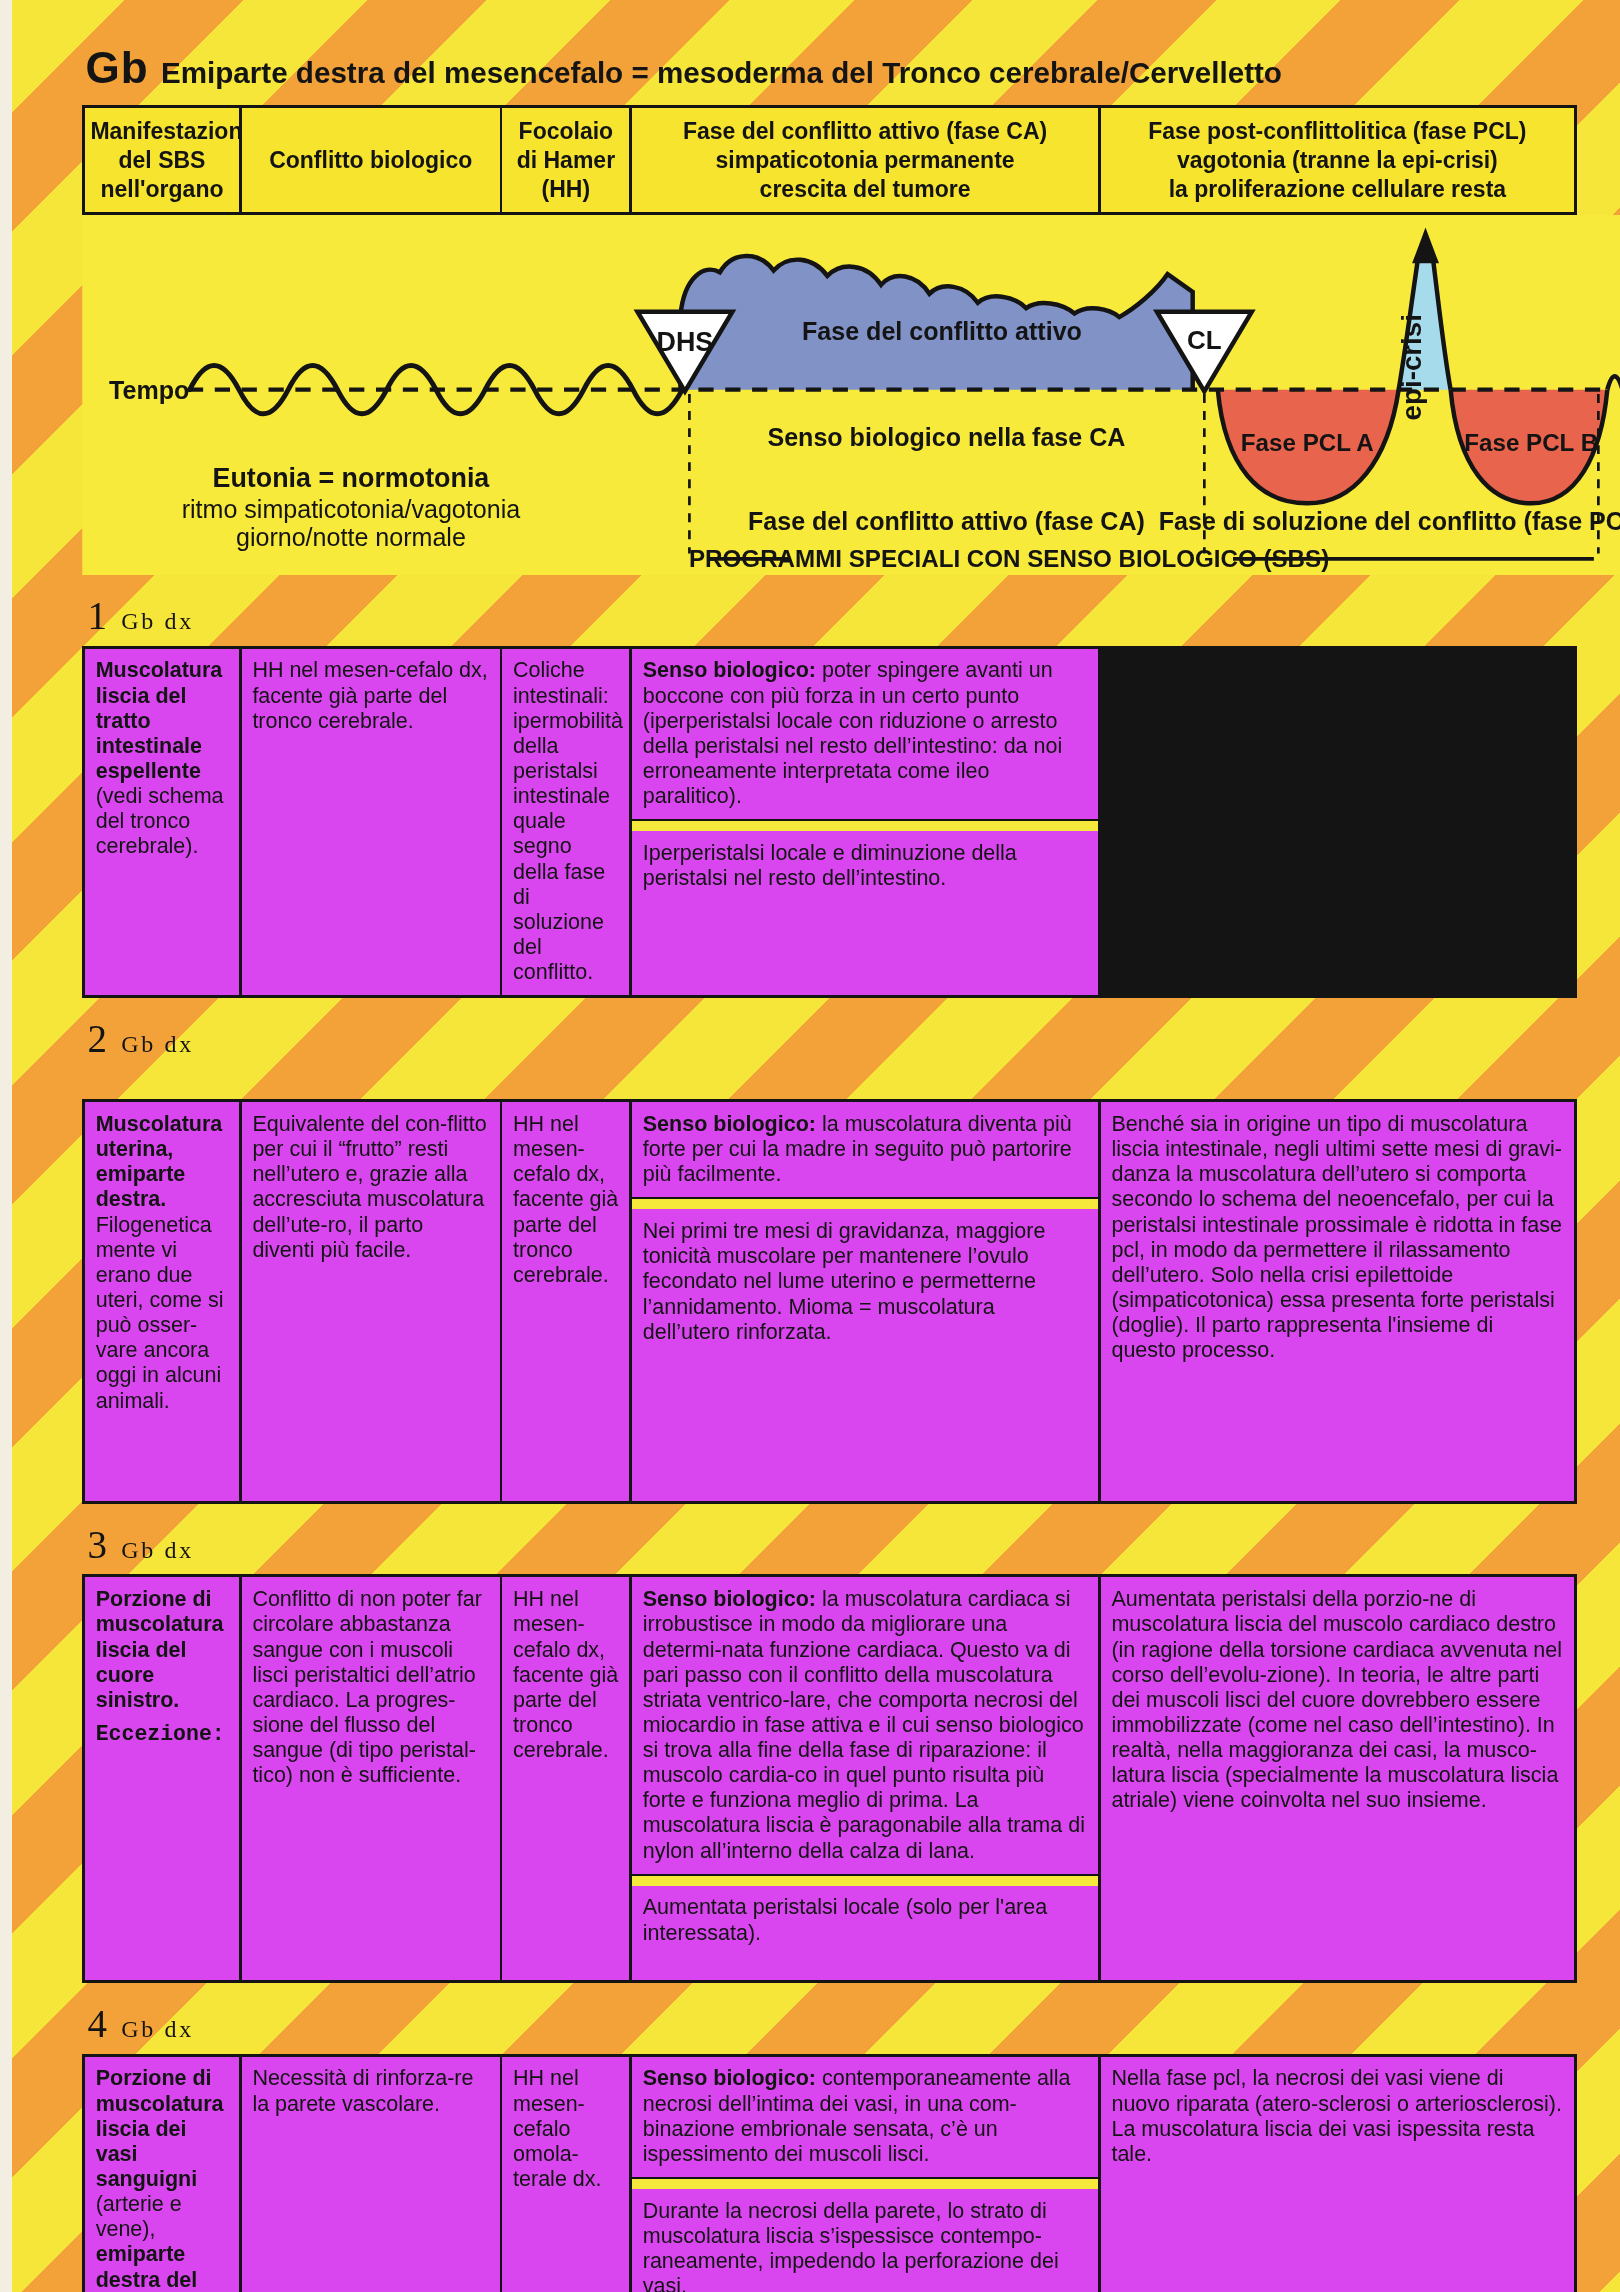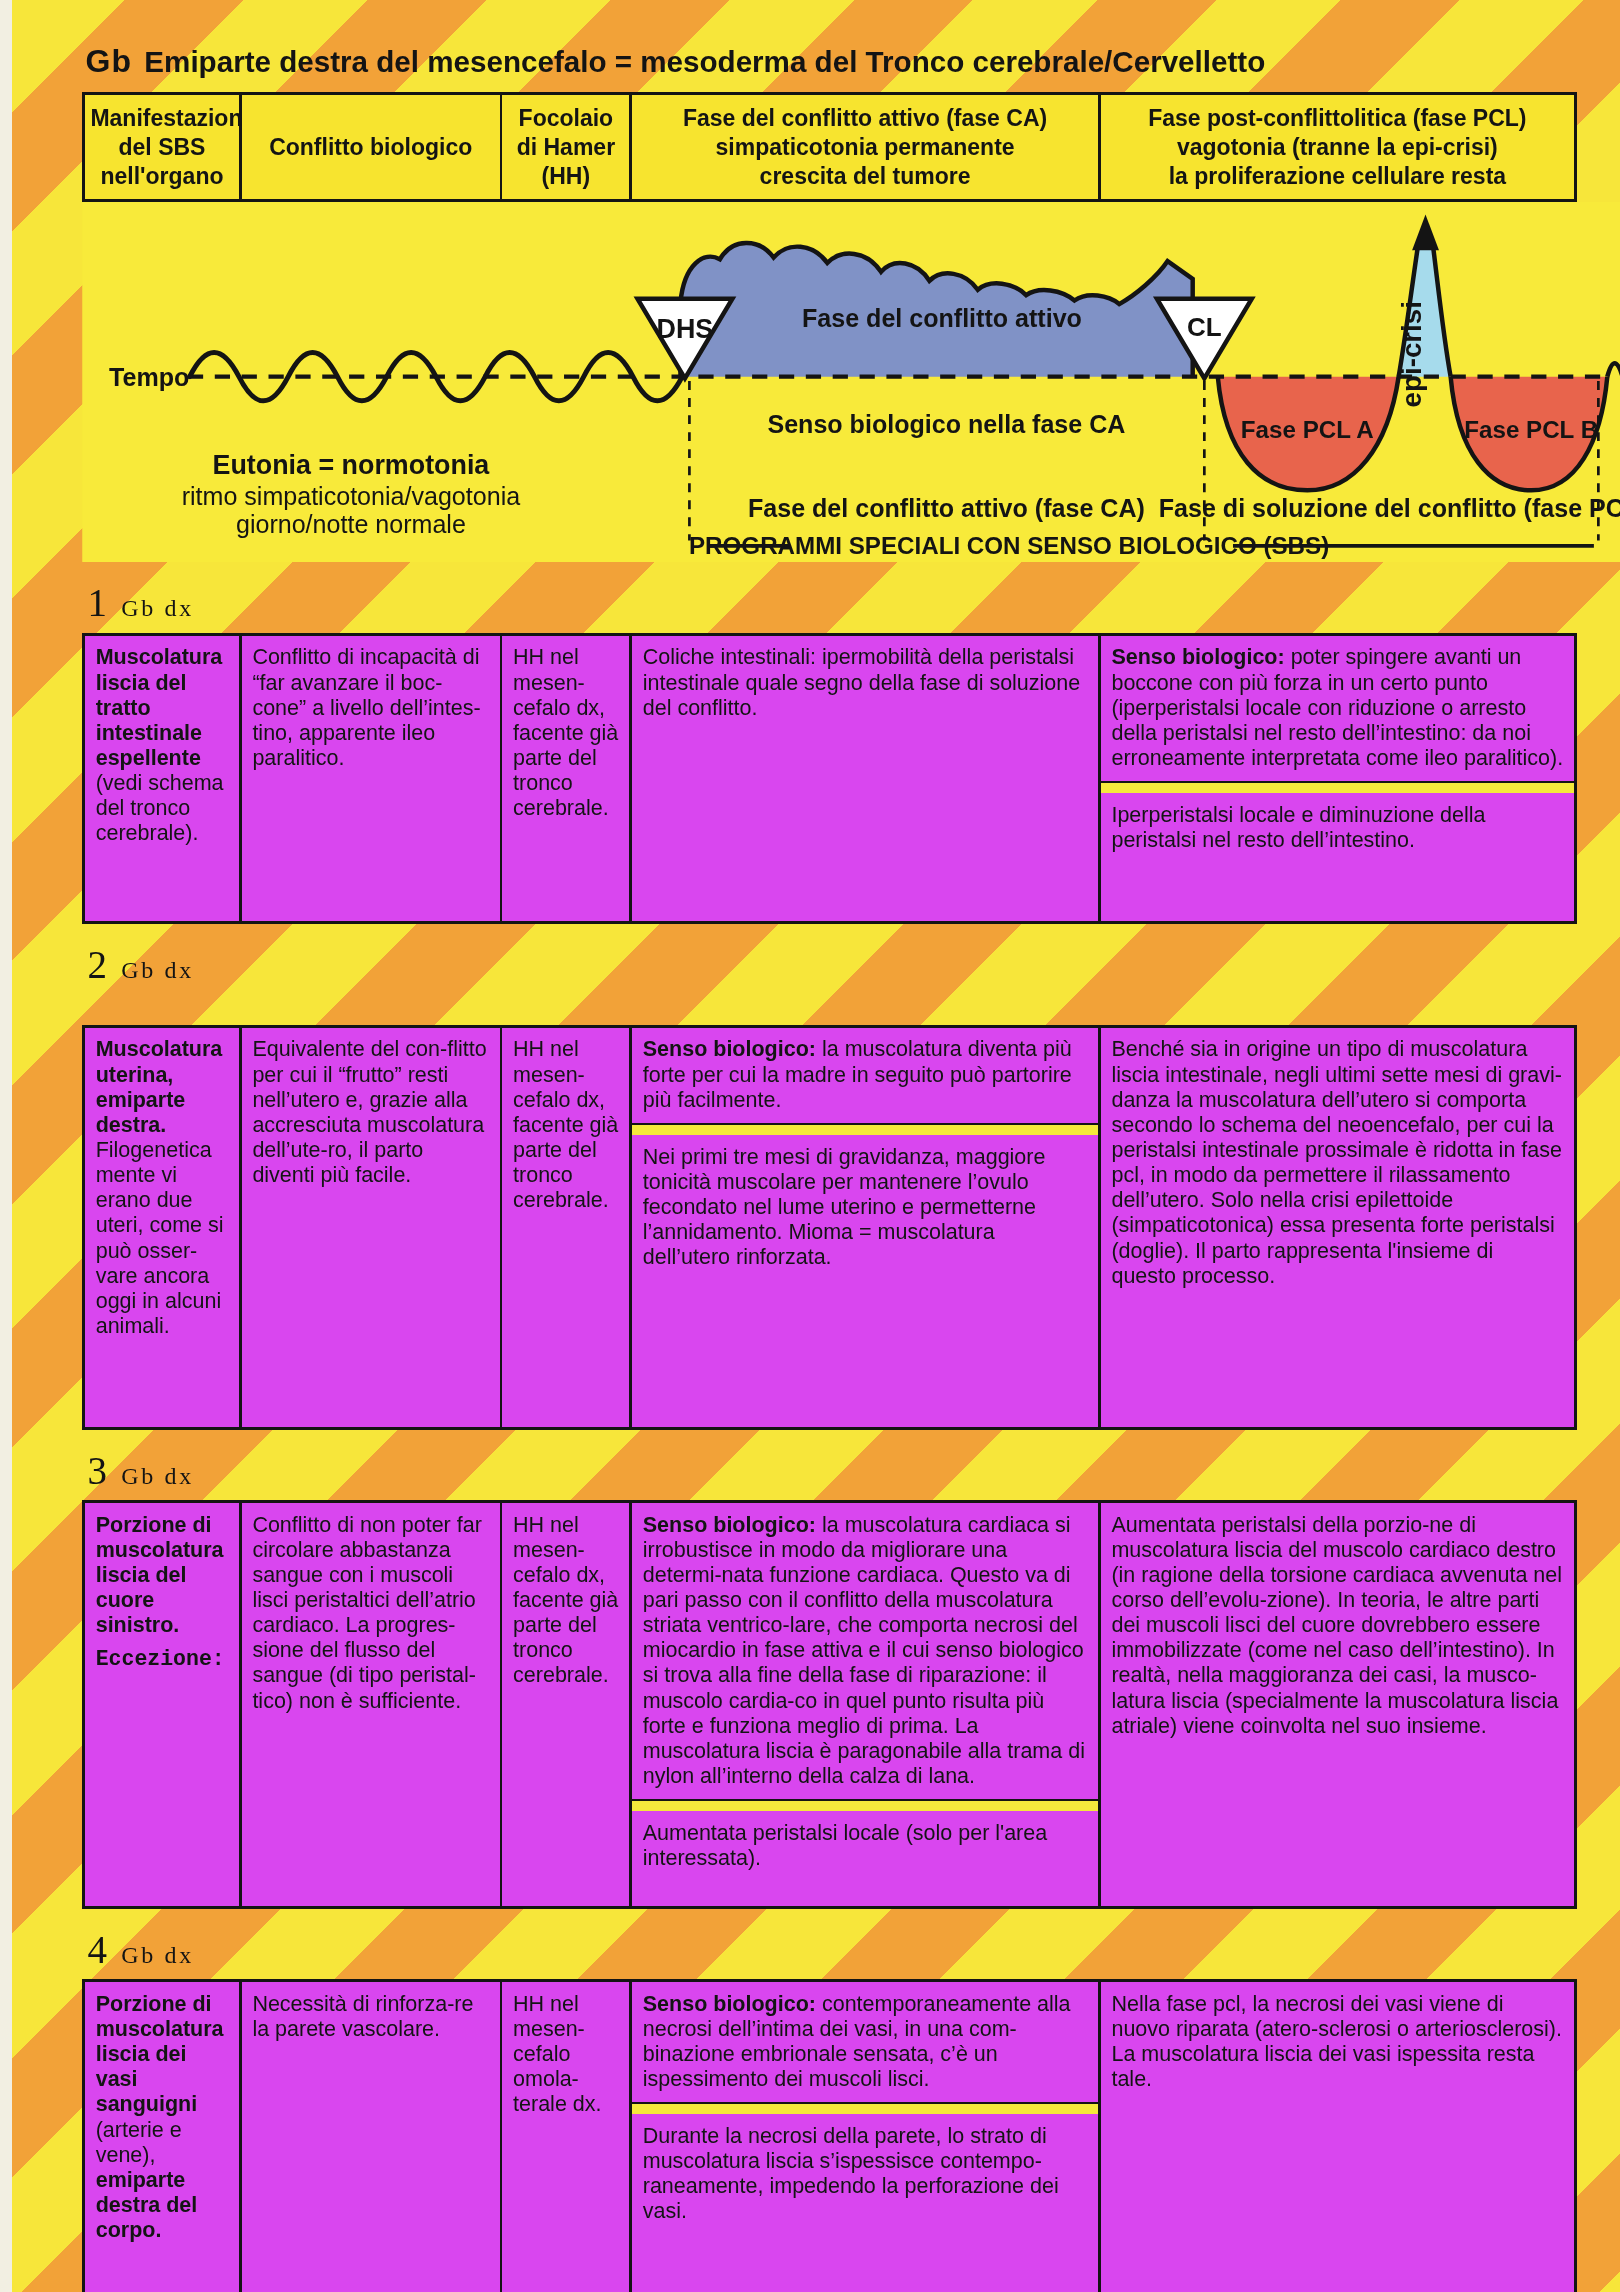"Gb" .title .gb { font-size: 32px -> 44px }
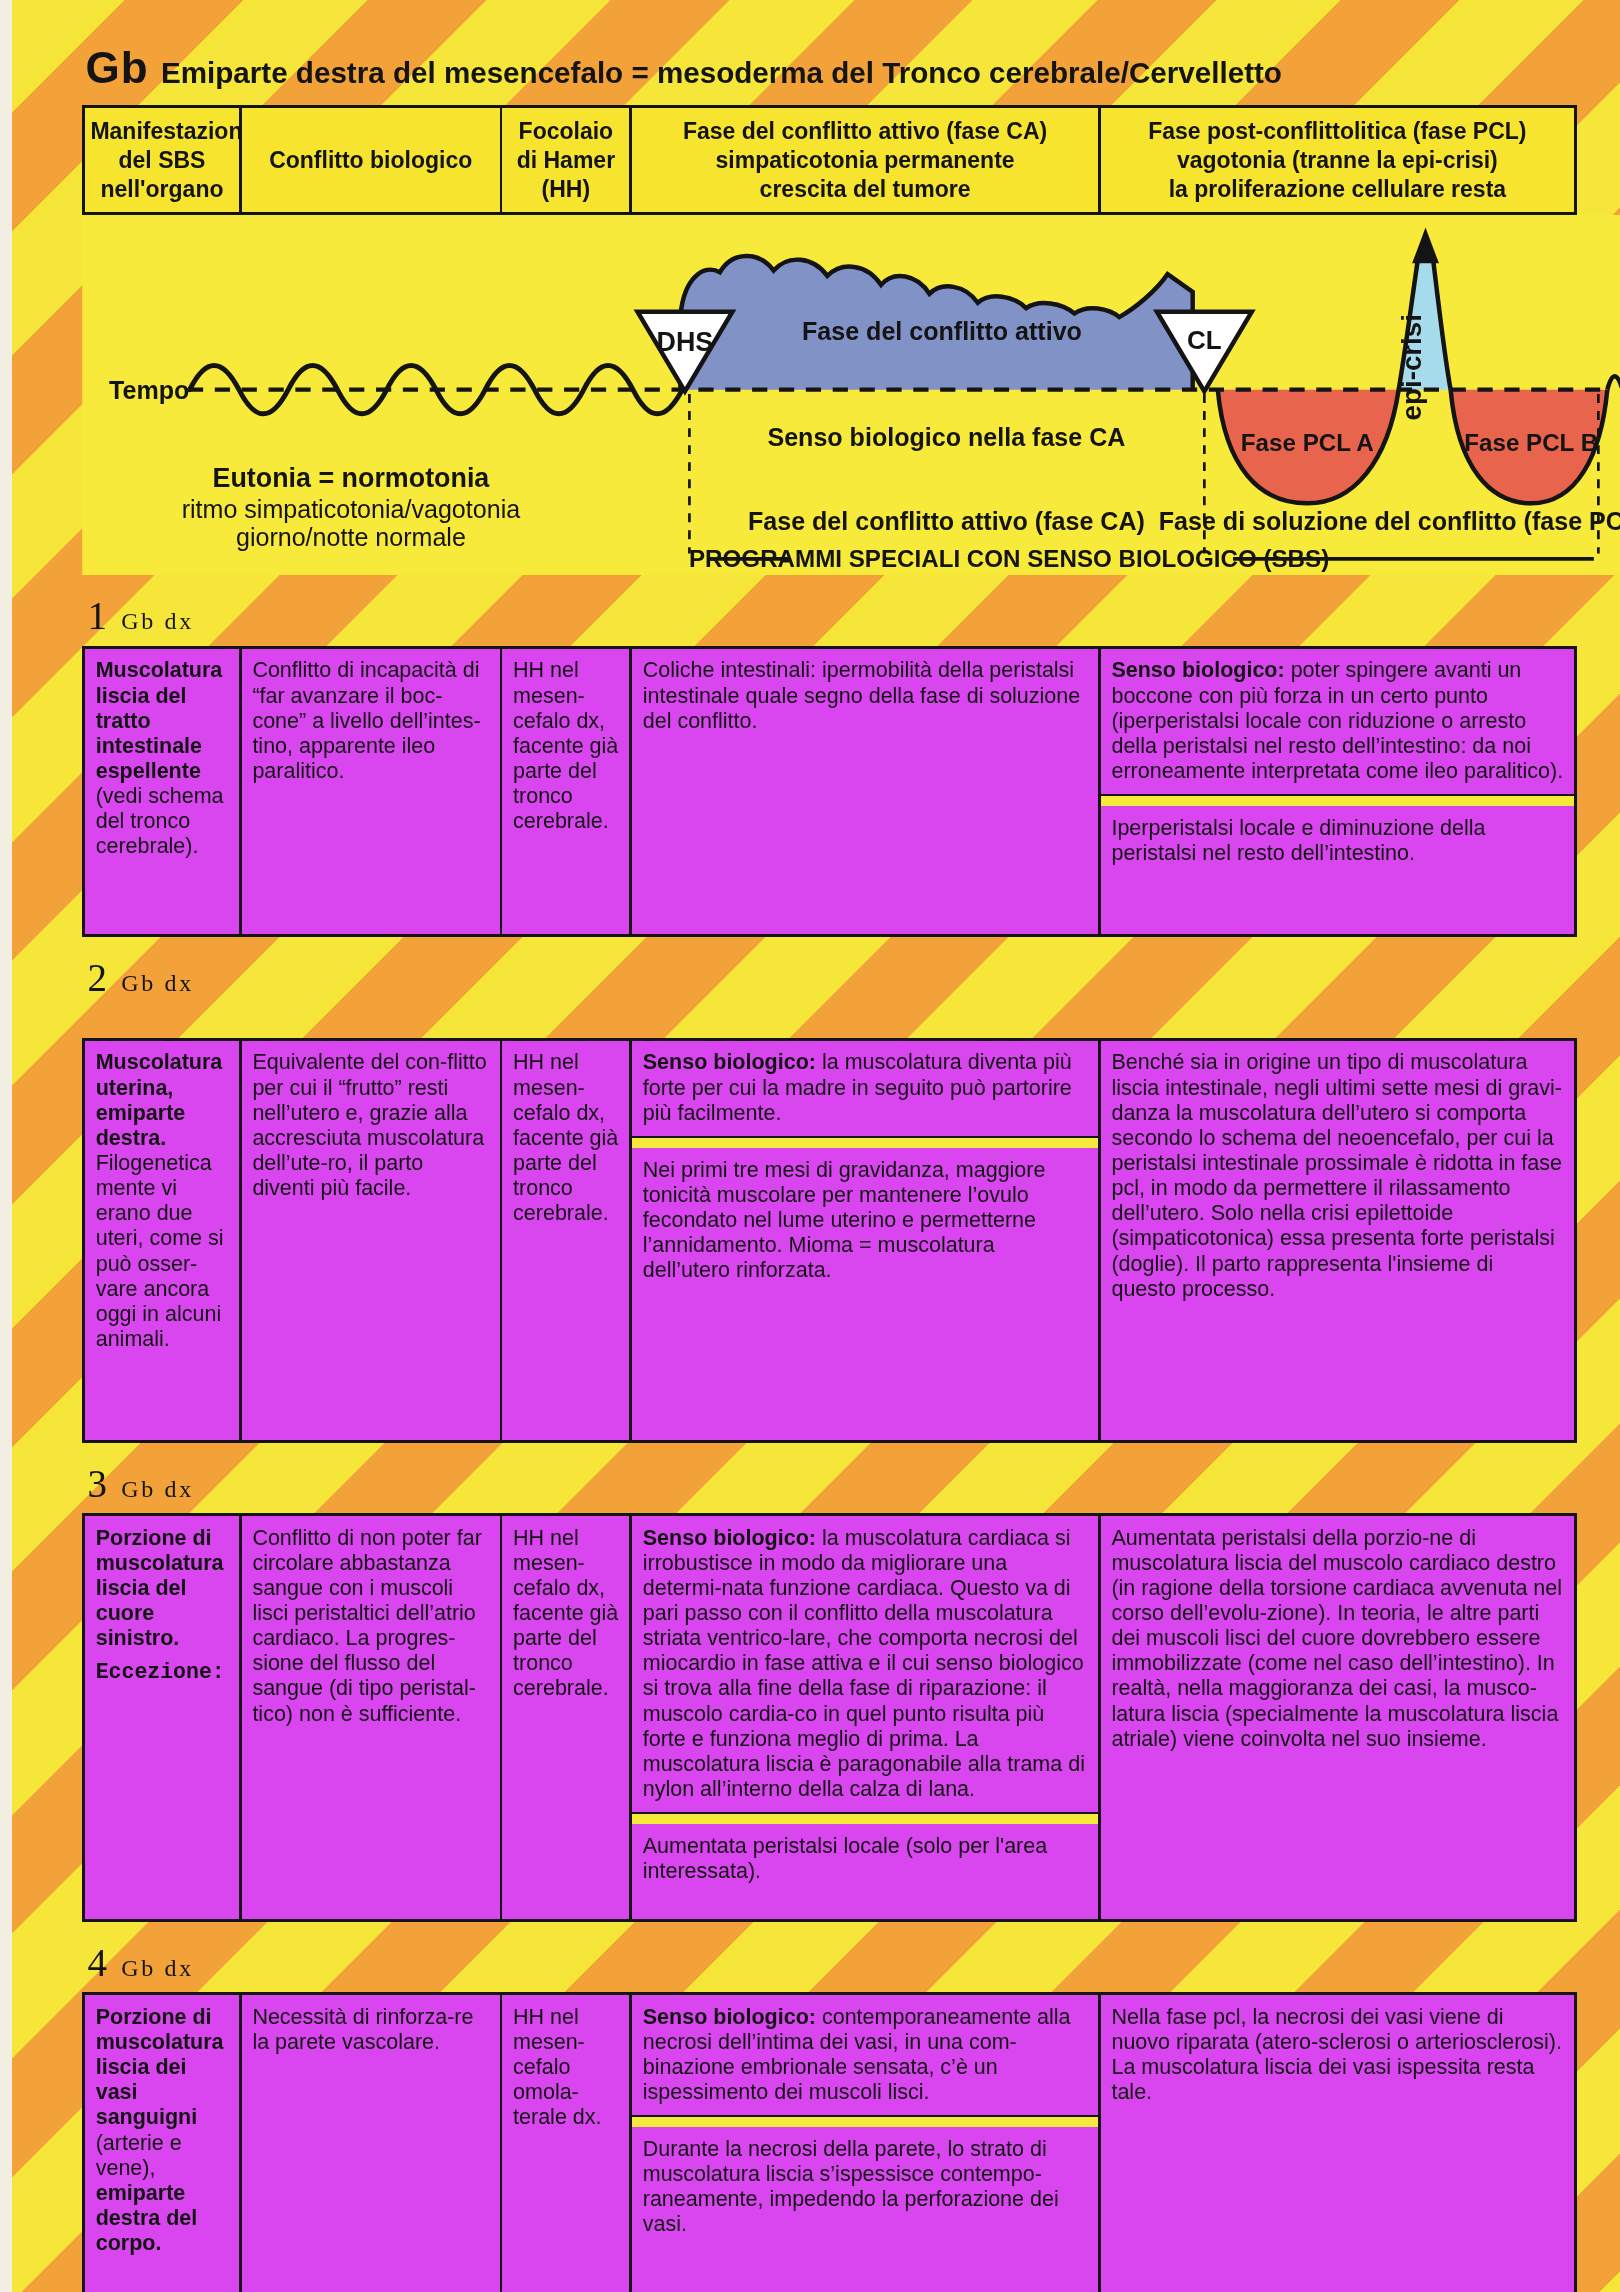"Conflitto di incapacità di “far" div.cell { html: <div>Conflitto di incapacità di “far avanzare il boc-cone” a livello dell’intes-tino, apparente ileo paralitico.</div> -> none }
